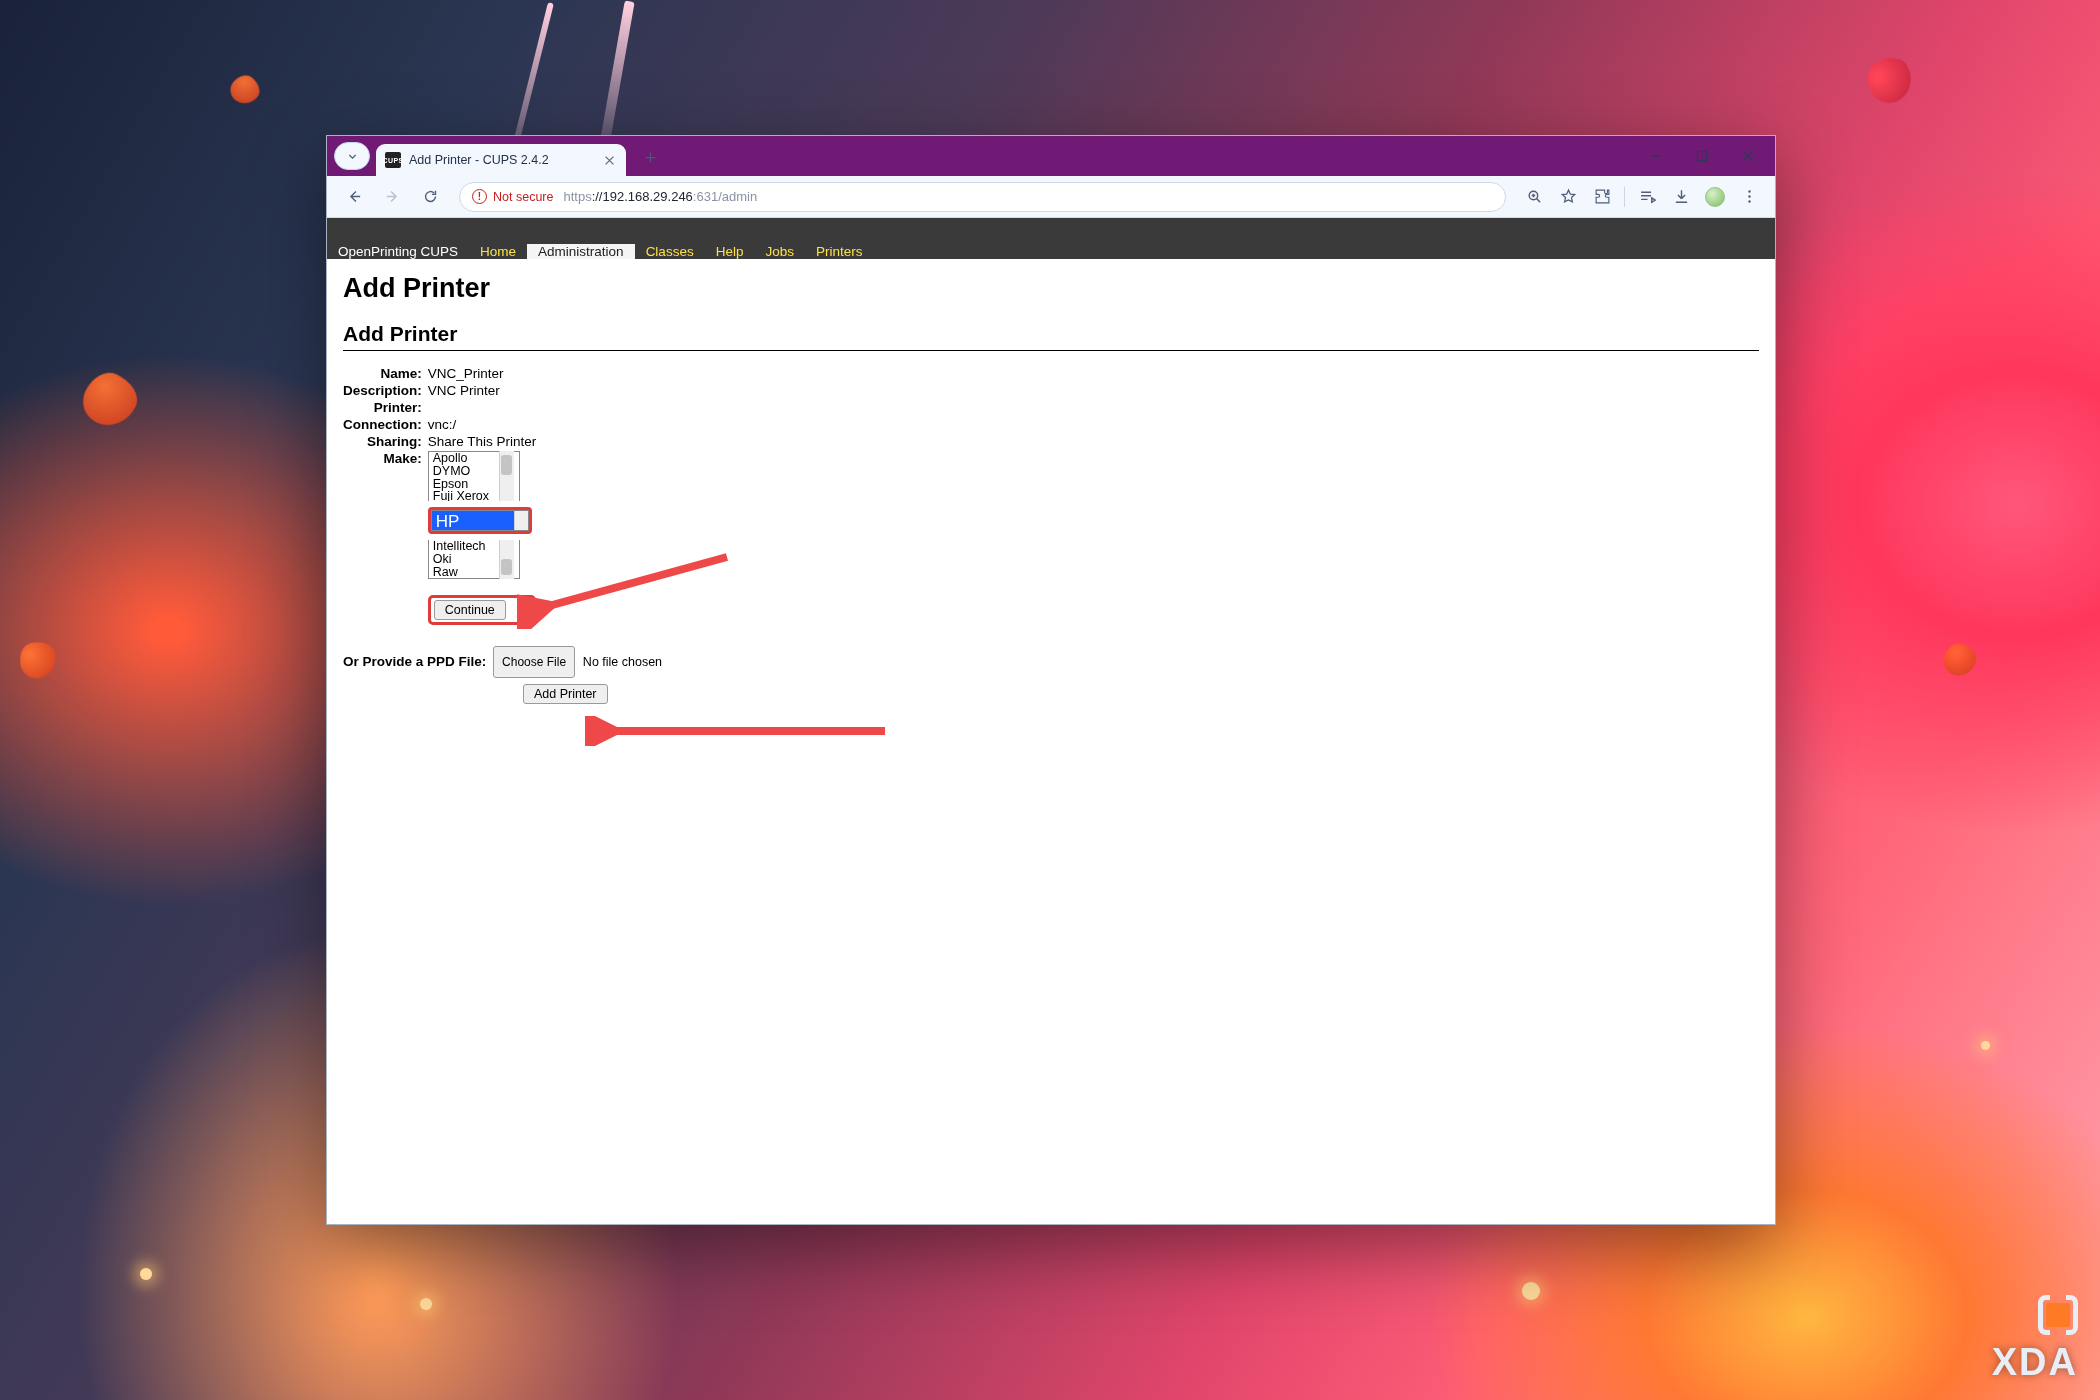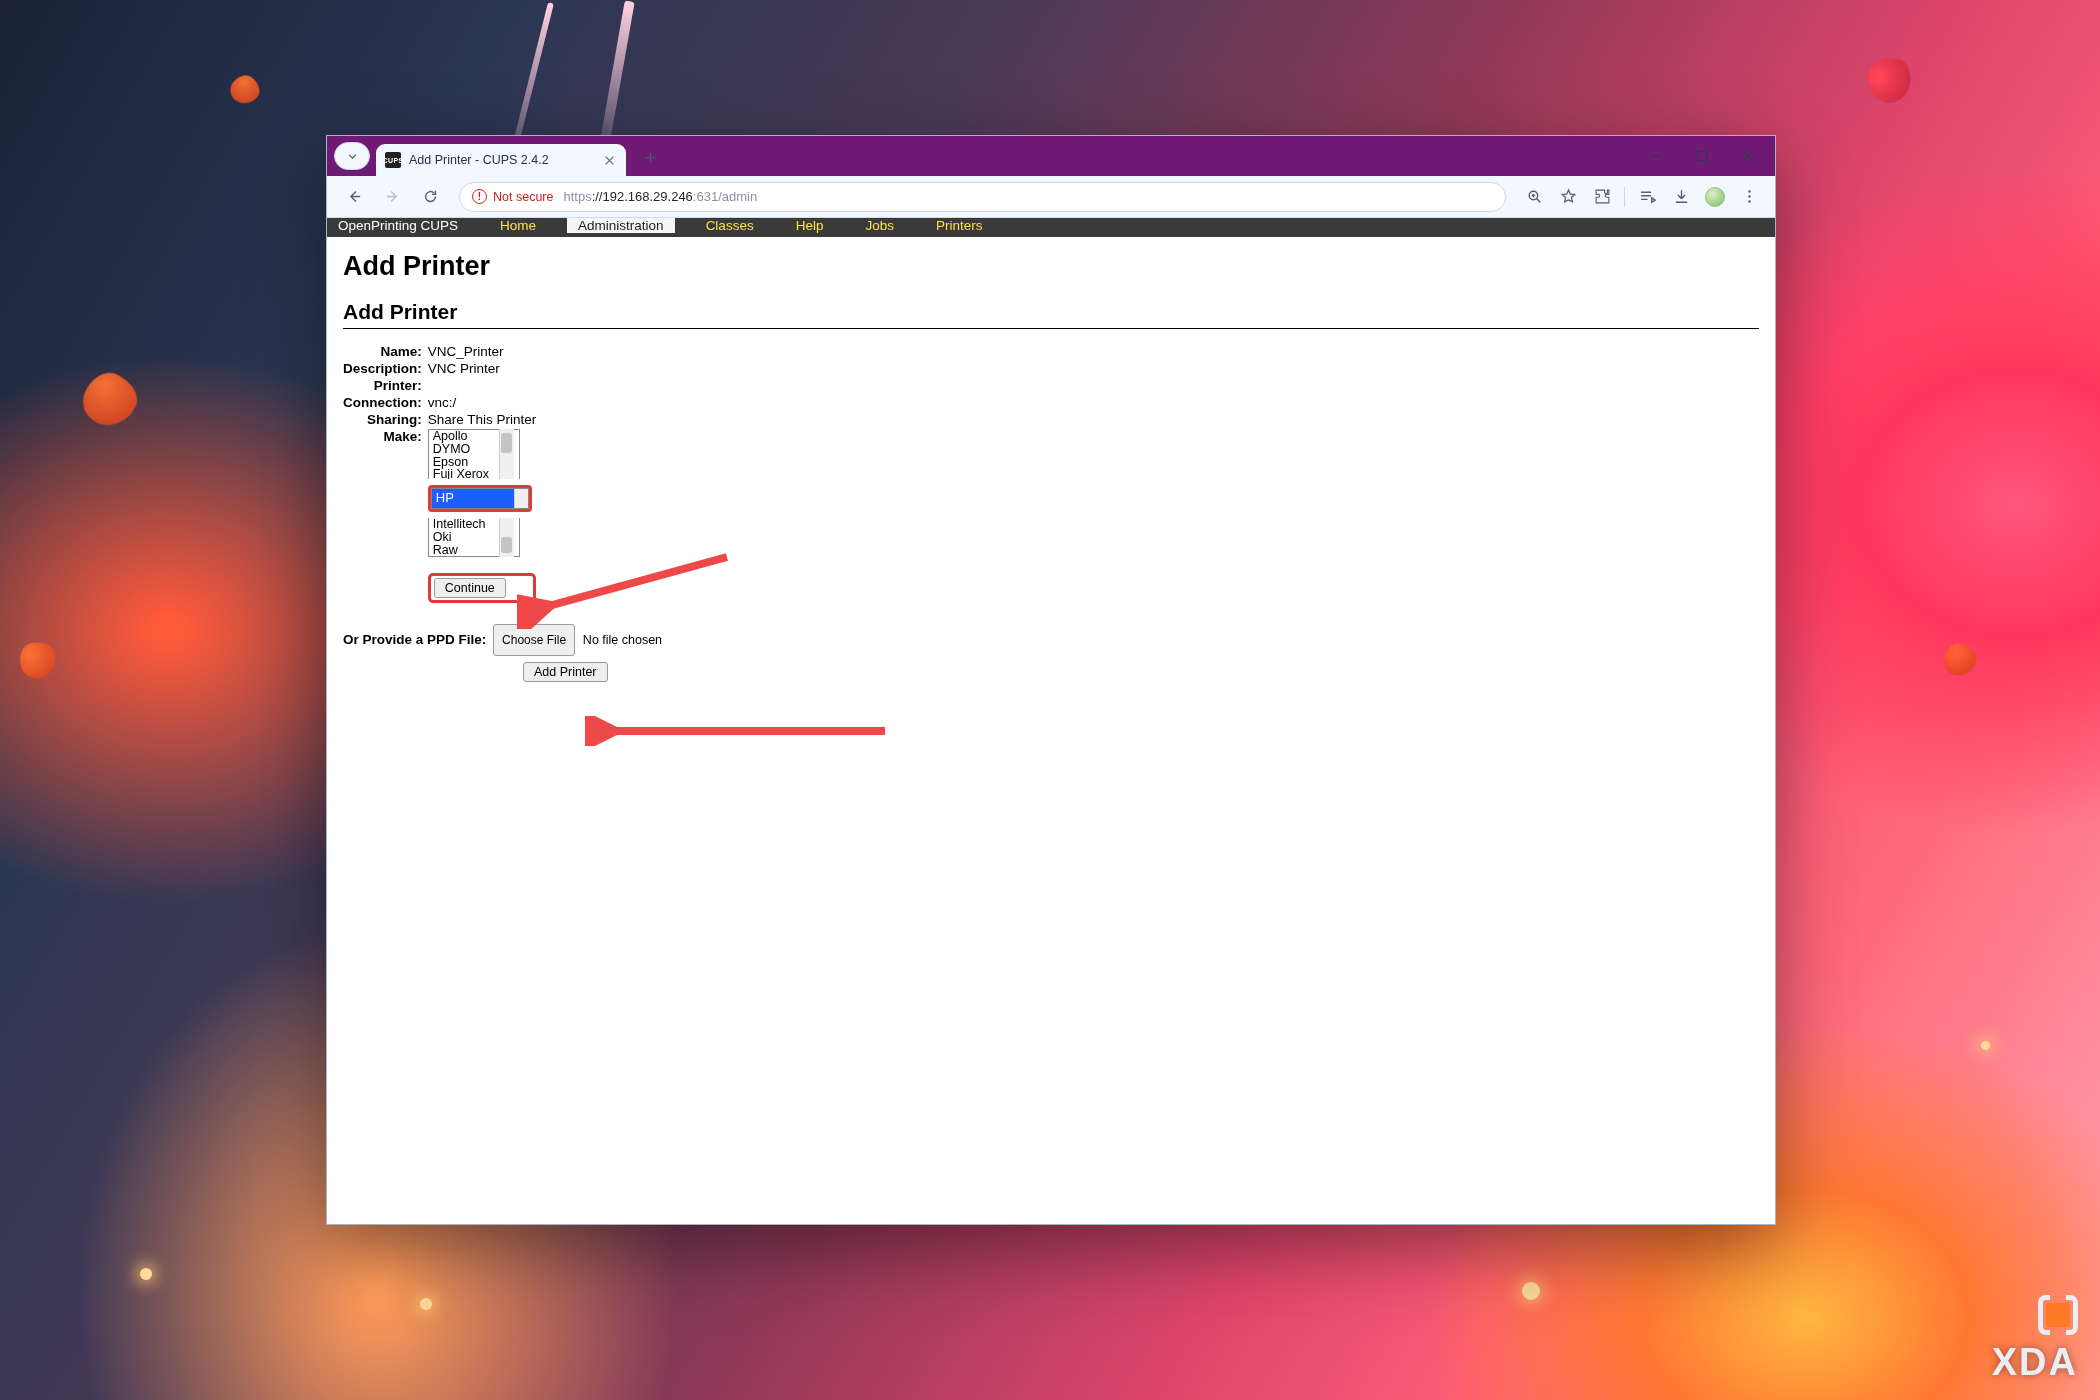"OpenPrinting CUPS" .cups-nav { align-items: flex-start -> flex-end; gap: 20px -> none; height: 19px -> 41px }
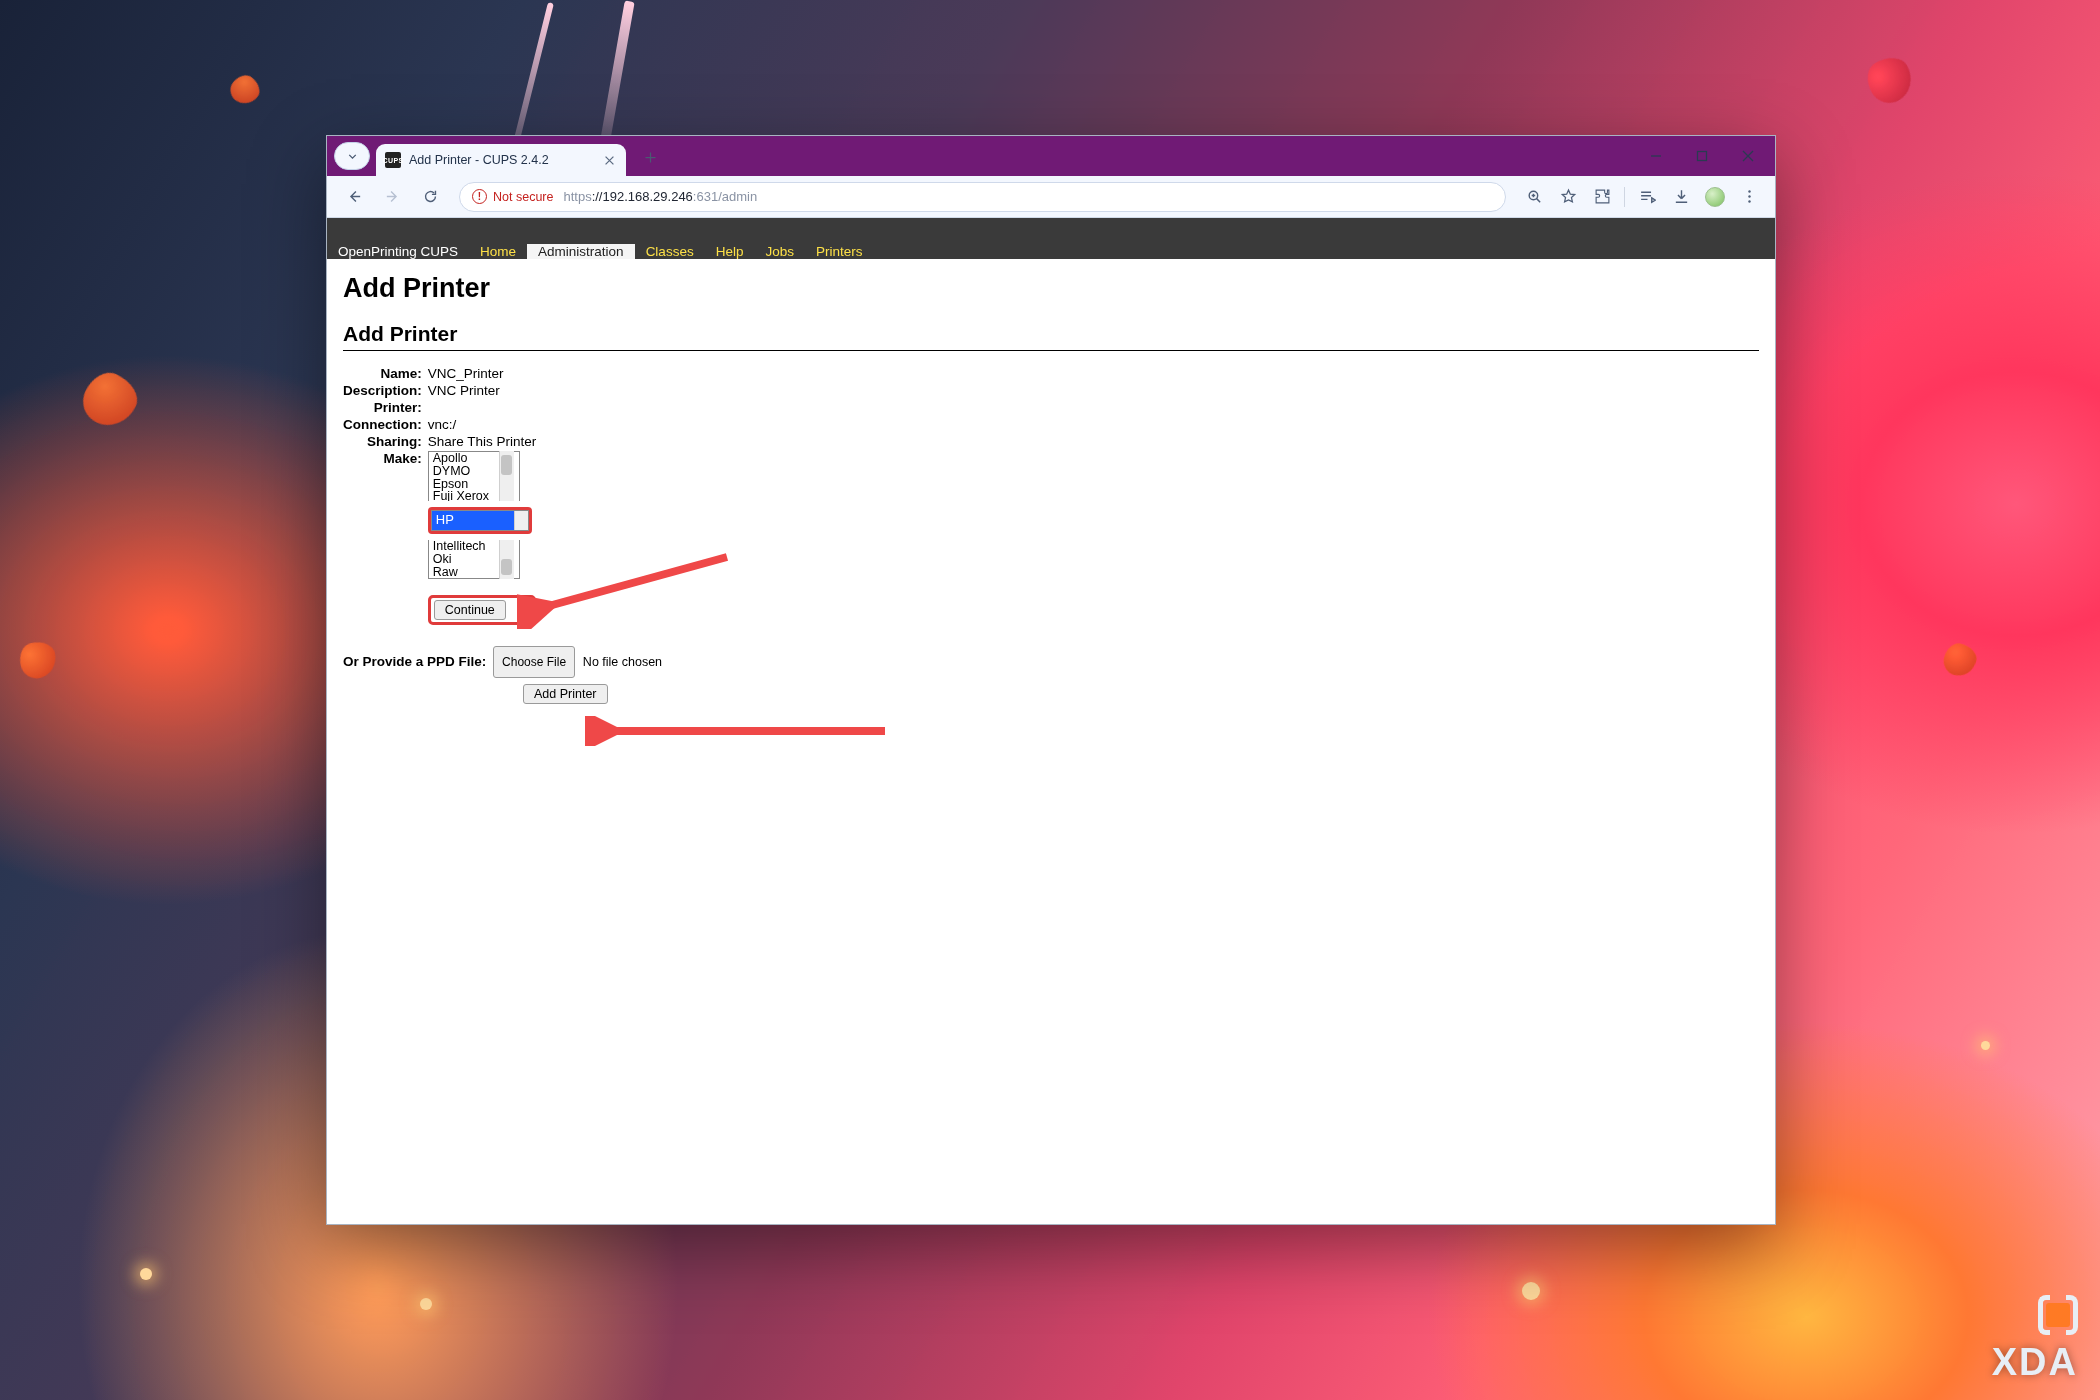"HP" .make-list.sel .hp-txt { font-size: 13px -> 17px }
